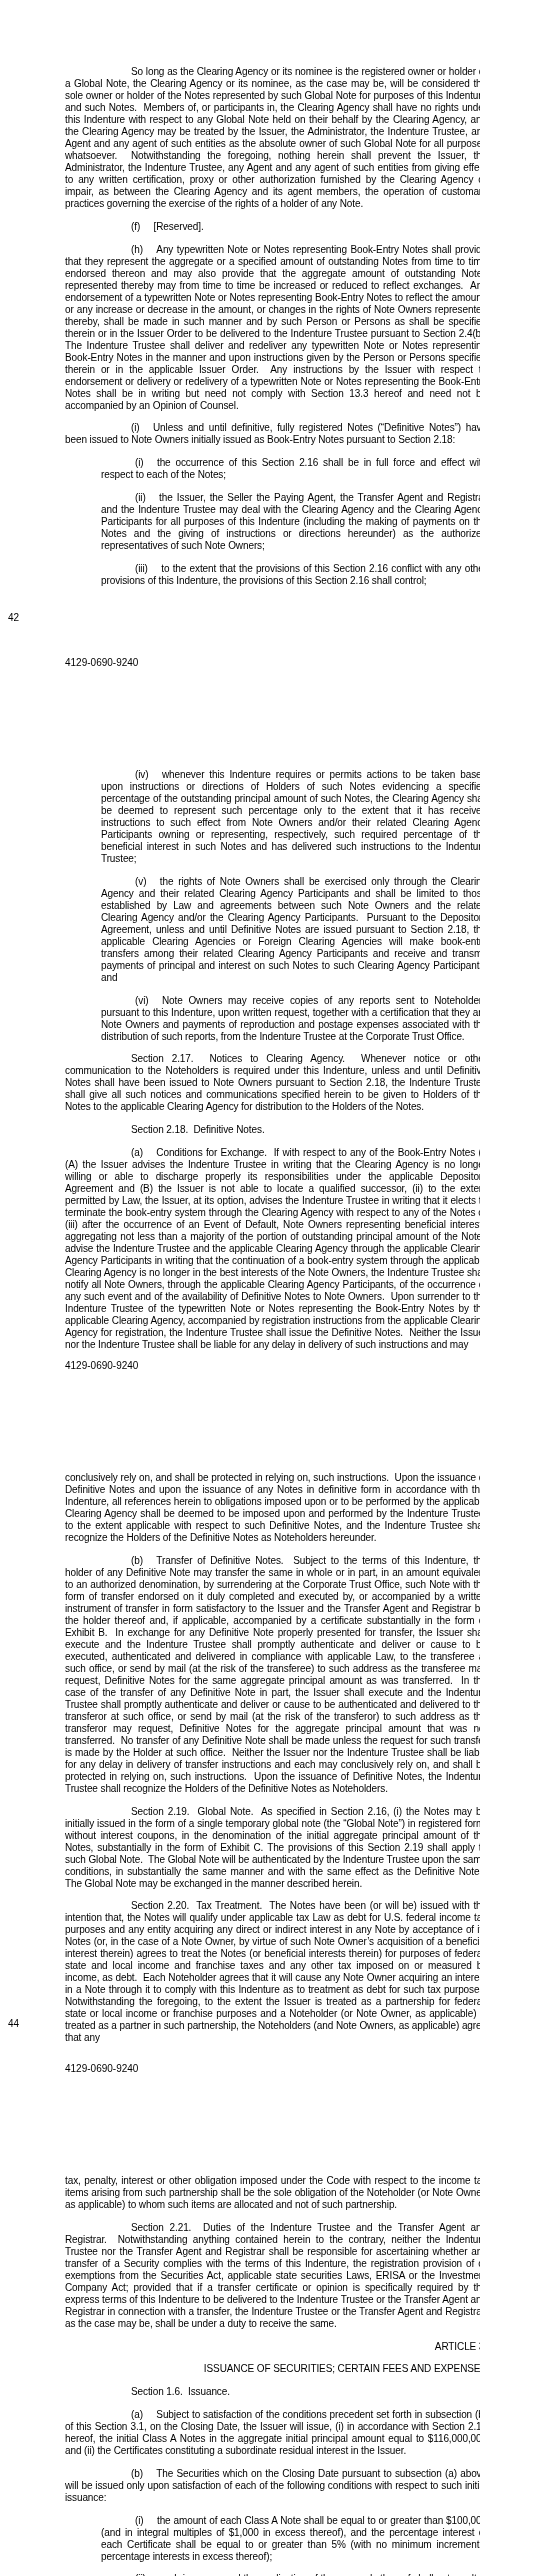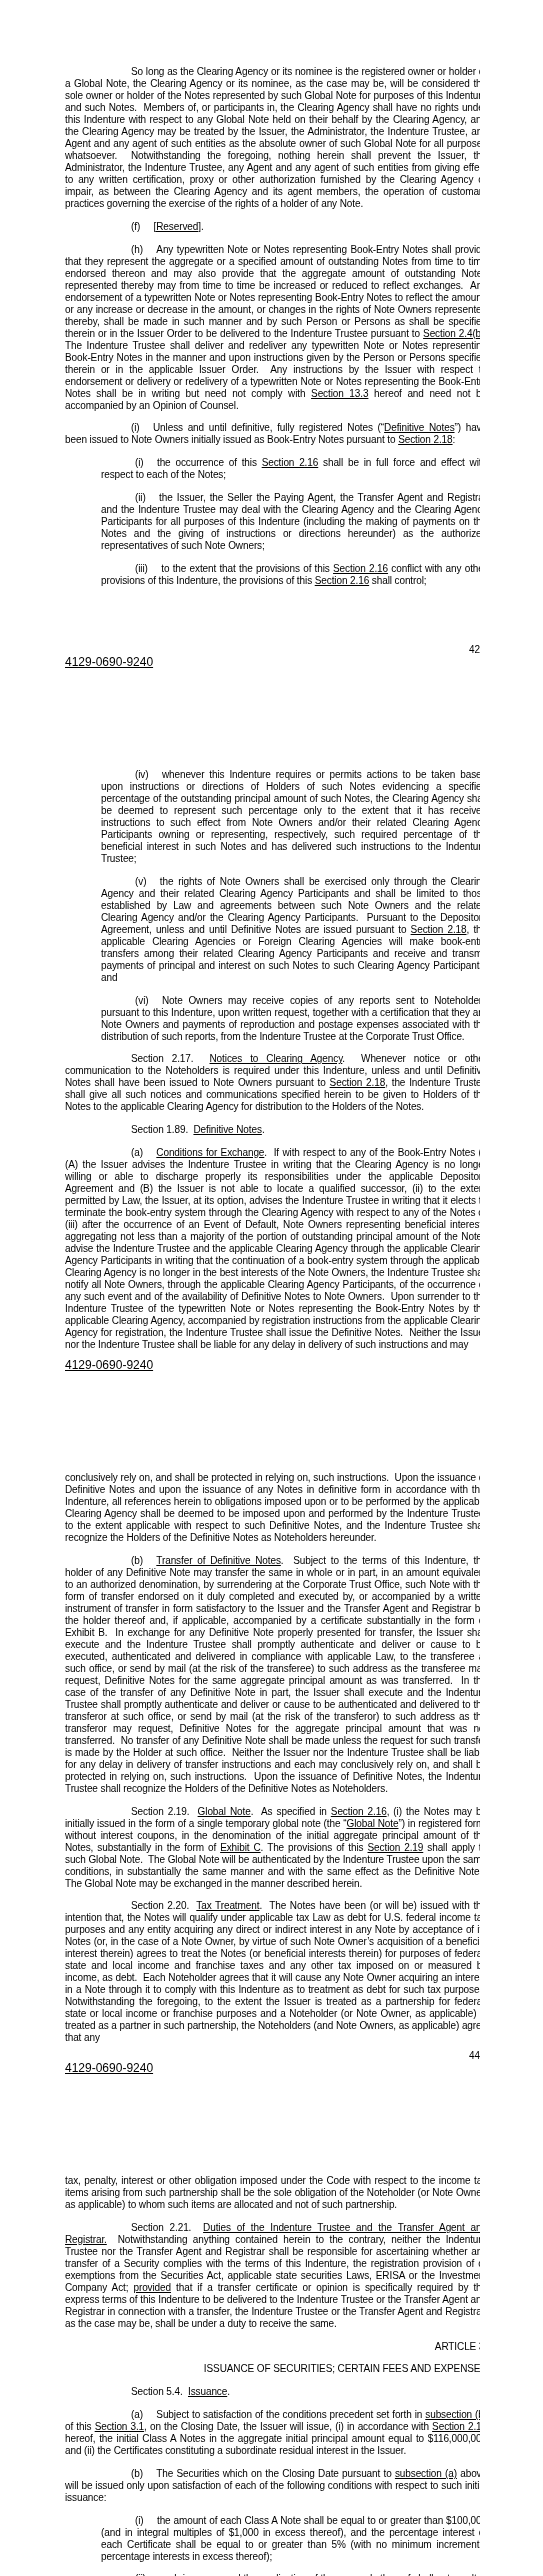"[Reserved]" .u { text-decoration: underline -> none }
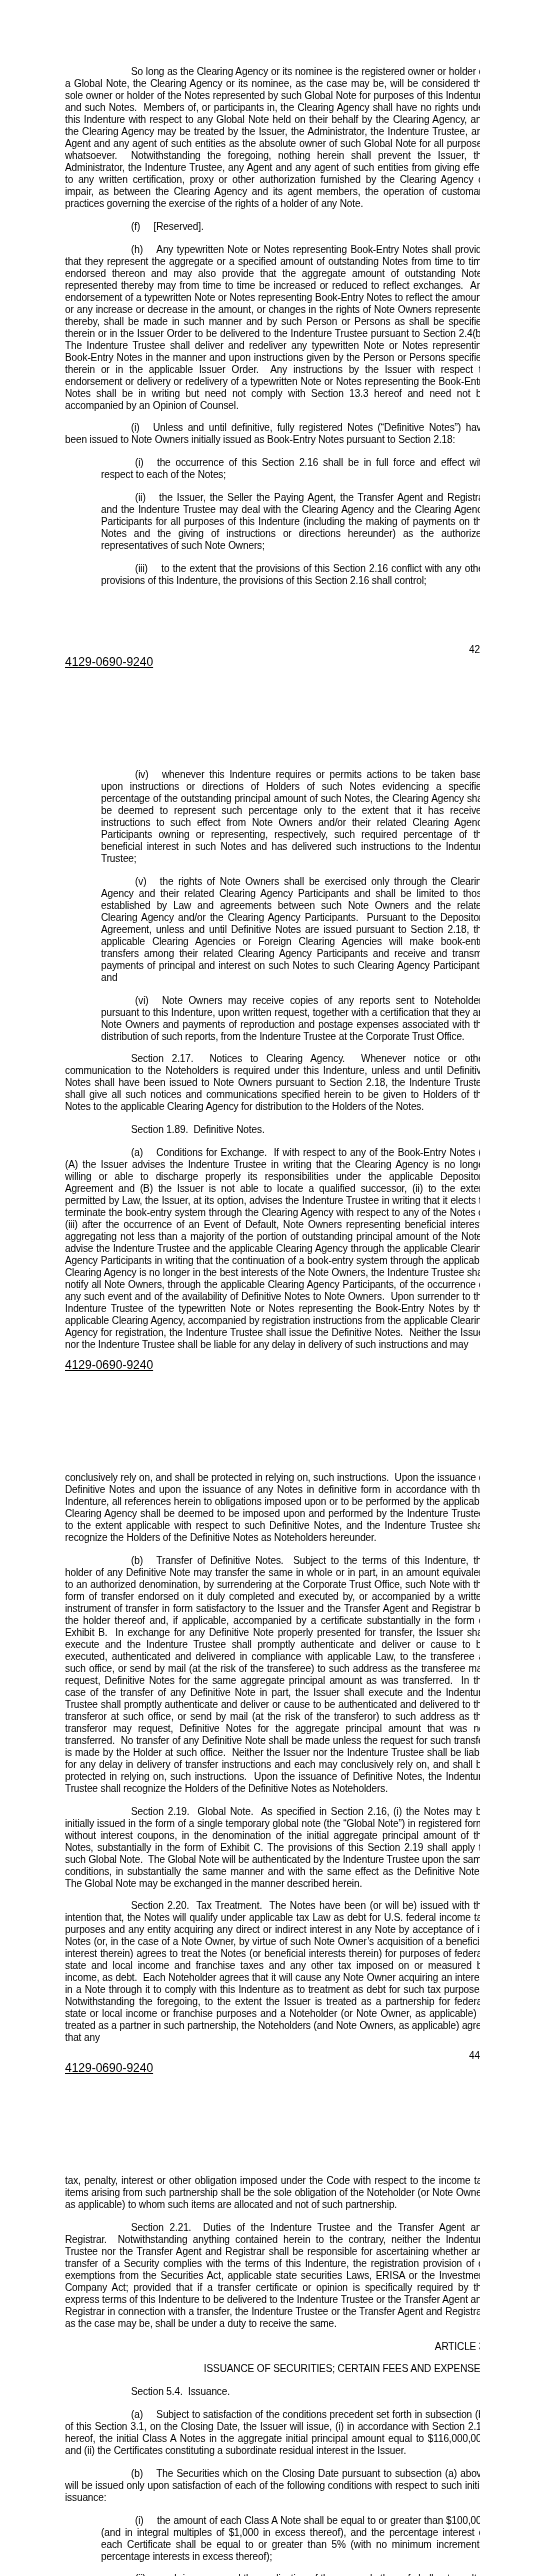"42" .page-number { padding-left: none -> 8px; text-align: right -> left; top: 644px -> 612px }
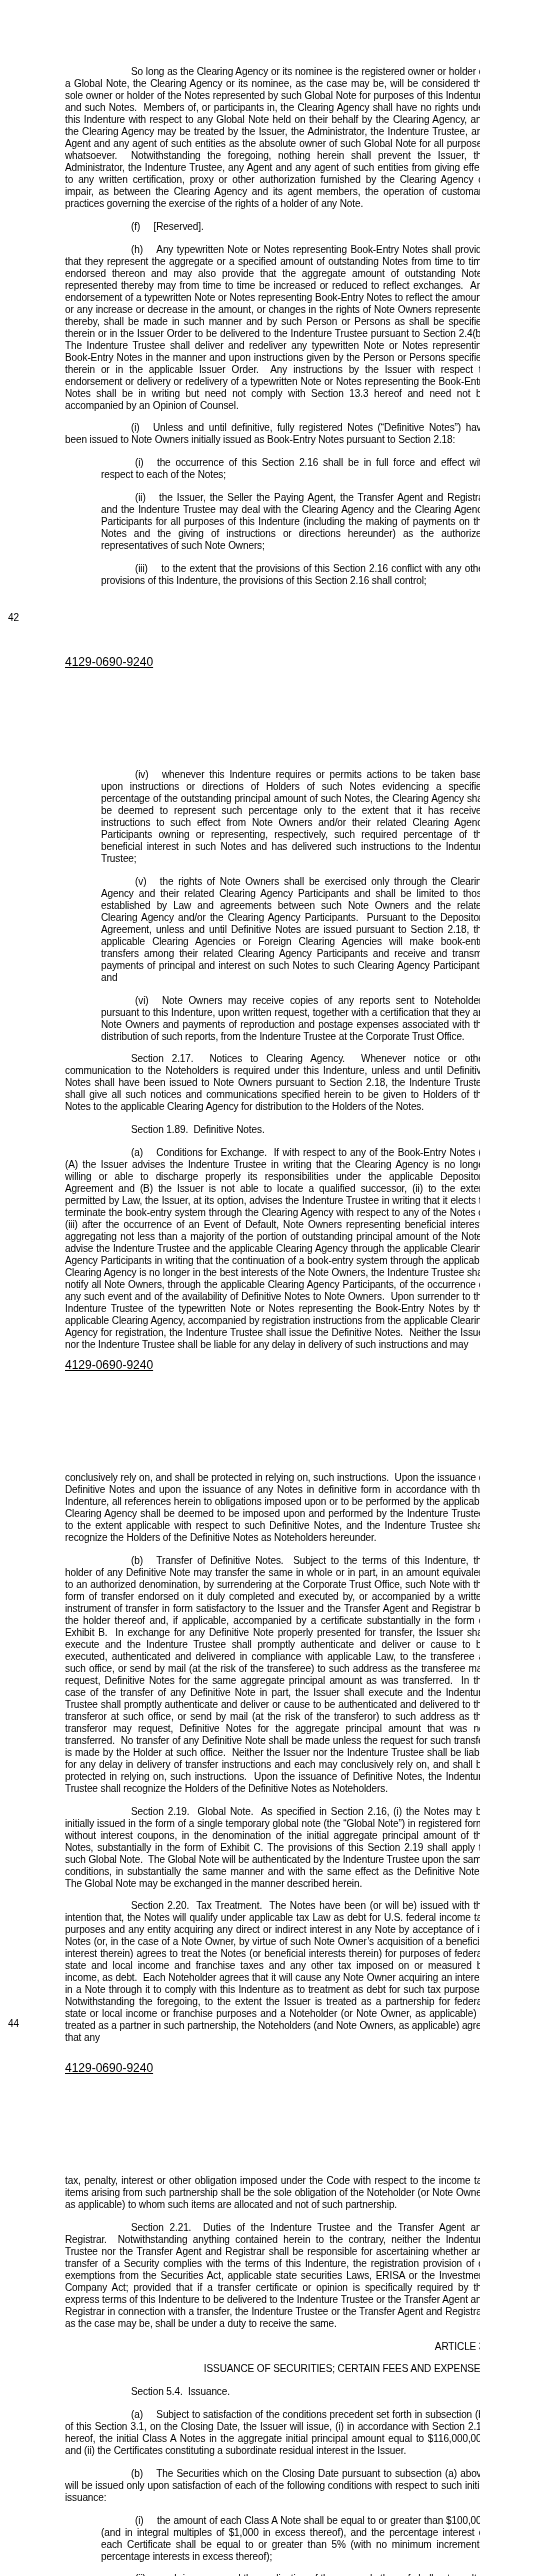"4129-0690-9240" .footer-id { font-size: 12px -> 10px; text-decoration: underline -> none }
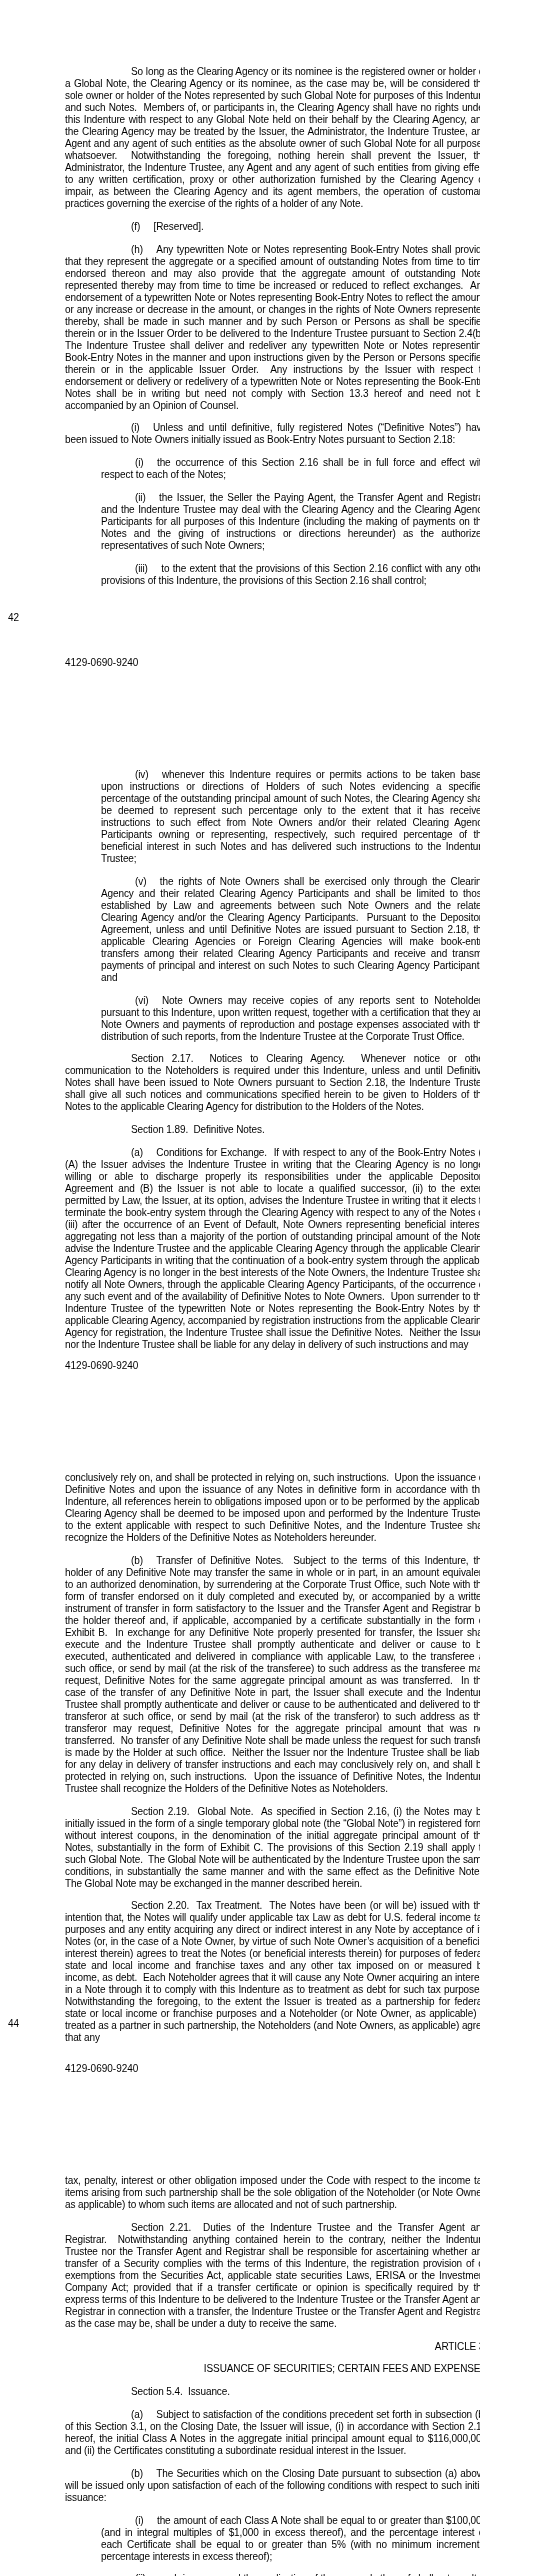"Section 1.89." span { text: 1.89 -> 2.18 }
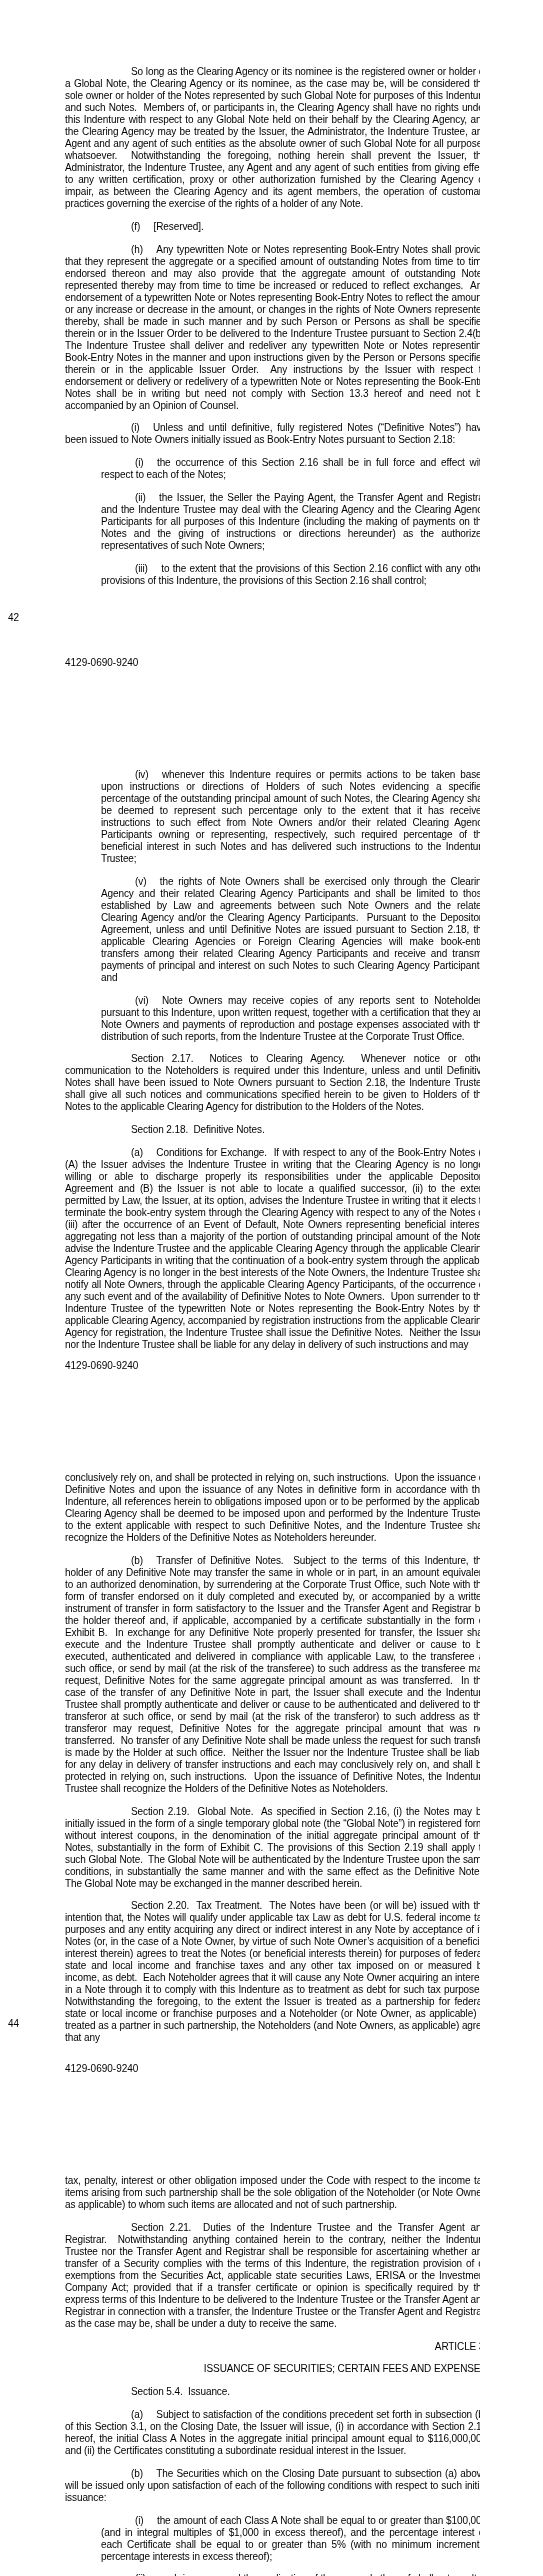"Section 5.4." span { text: 5.4 -> 1.6 }
